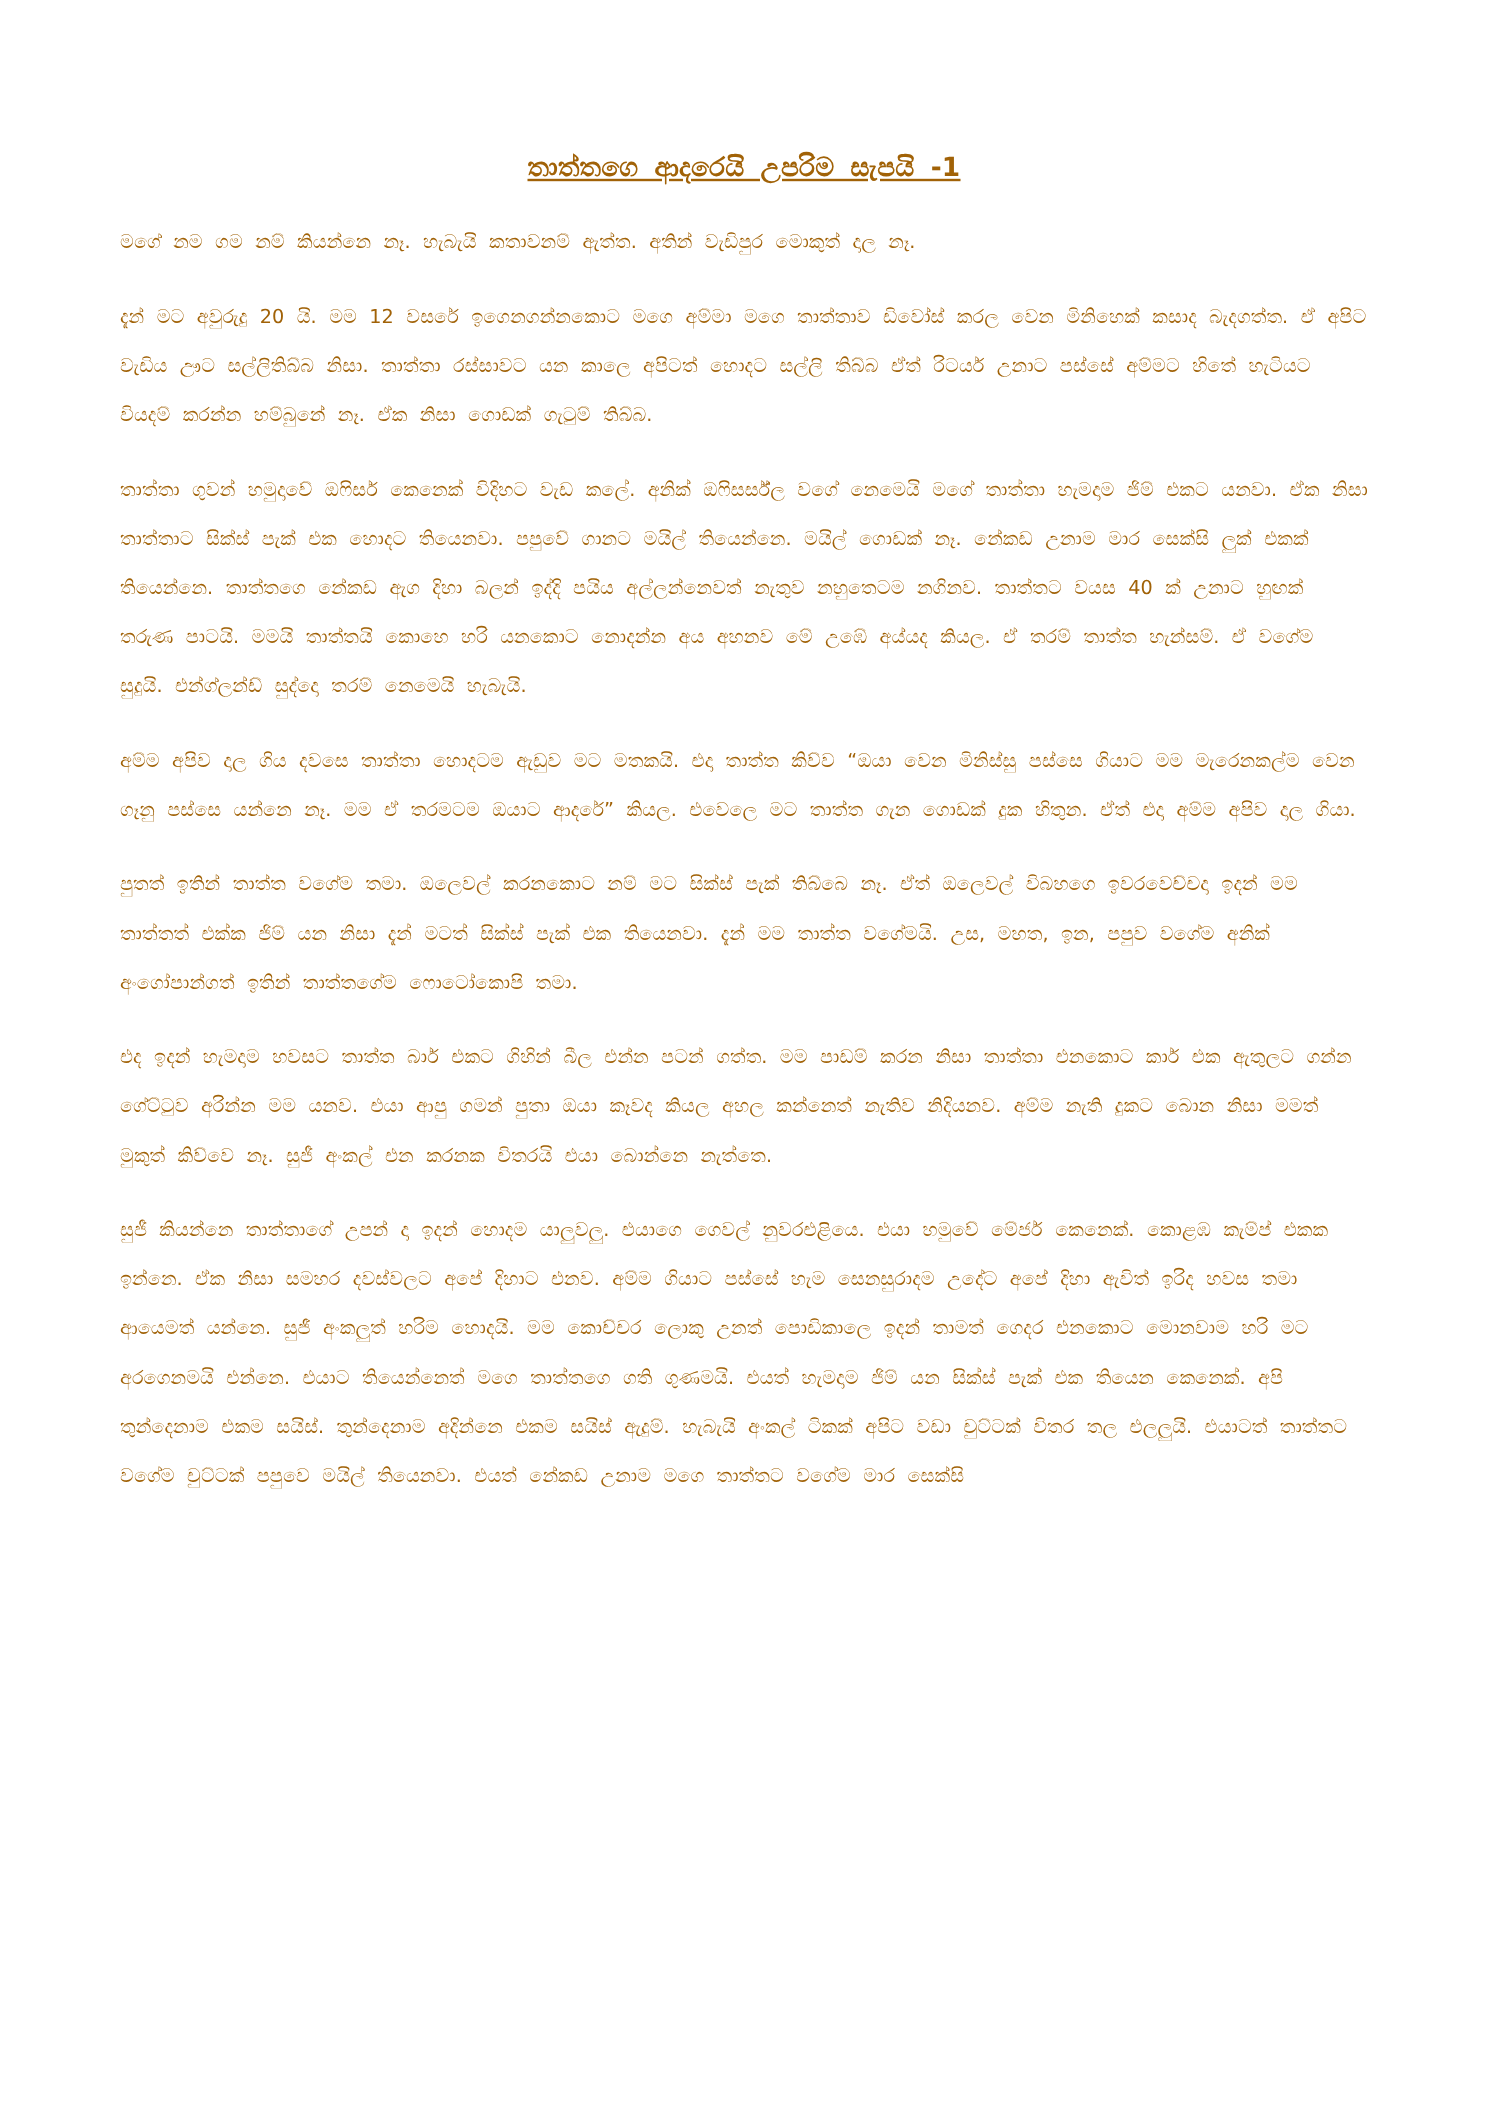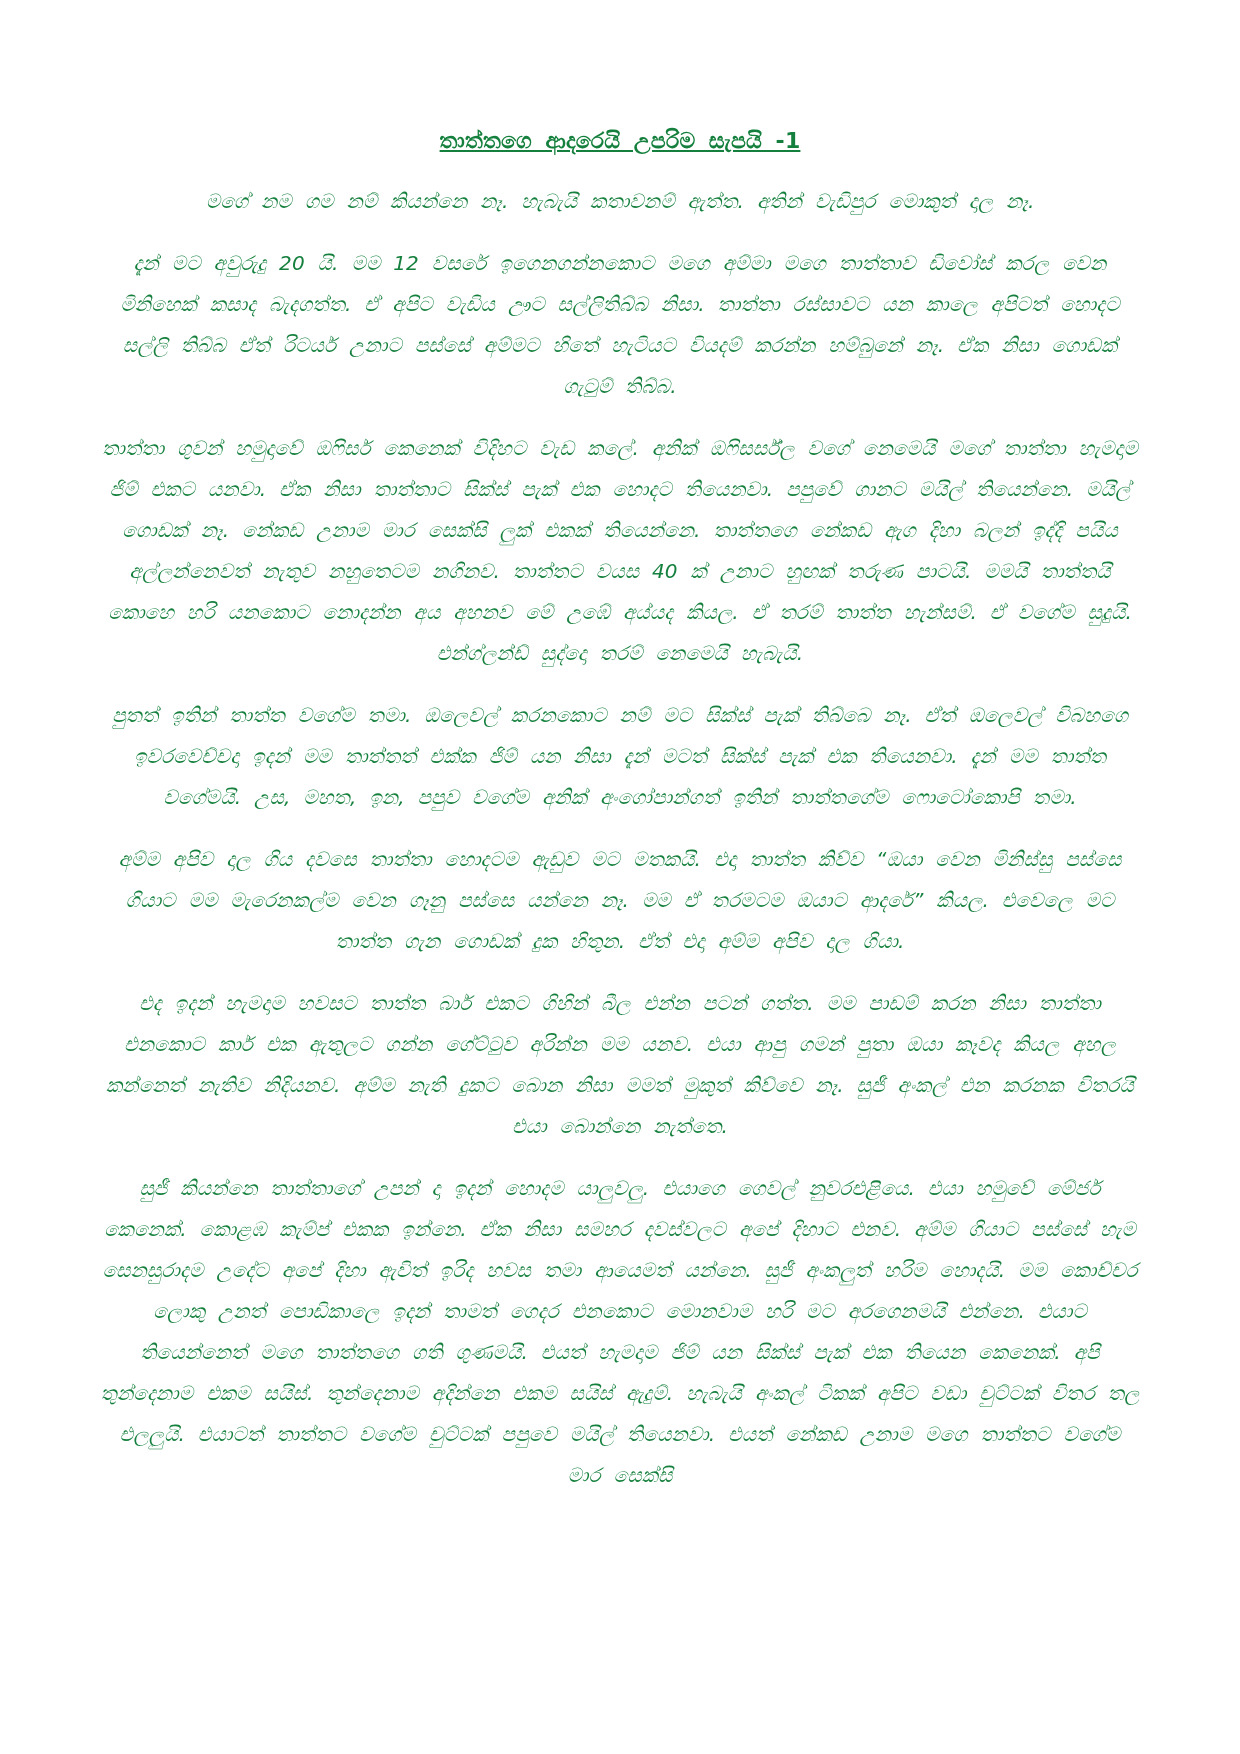"තාත්තගෙ ආදරෙයි උපරිම සැපයි -1" .page { color: #15803d -> #a16207 }
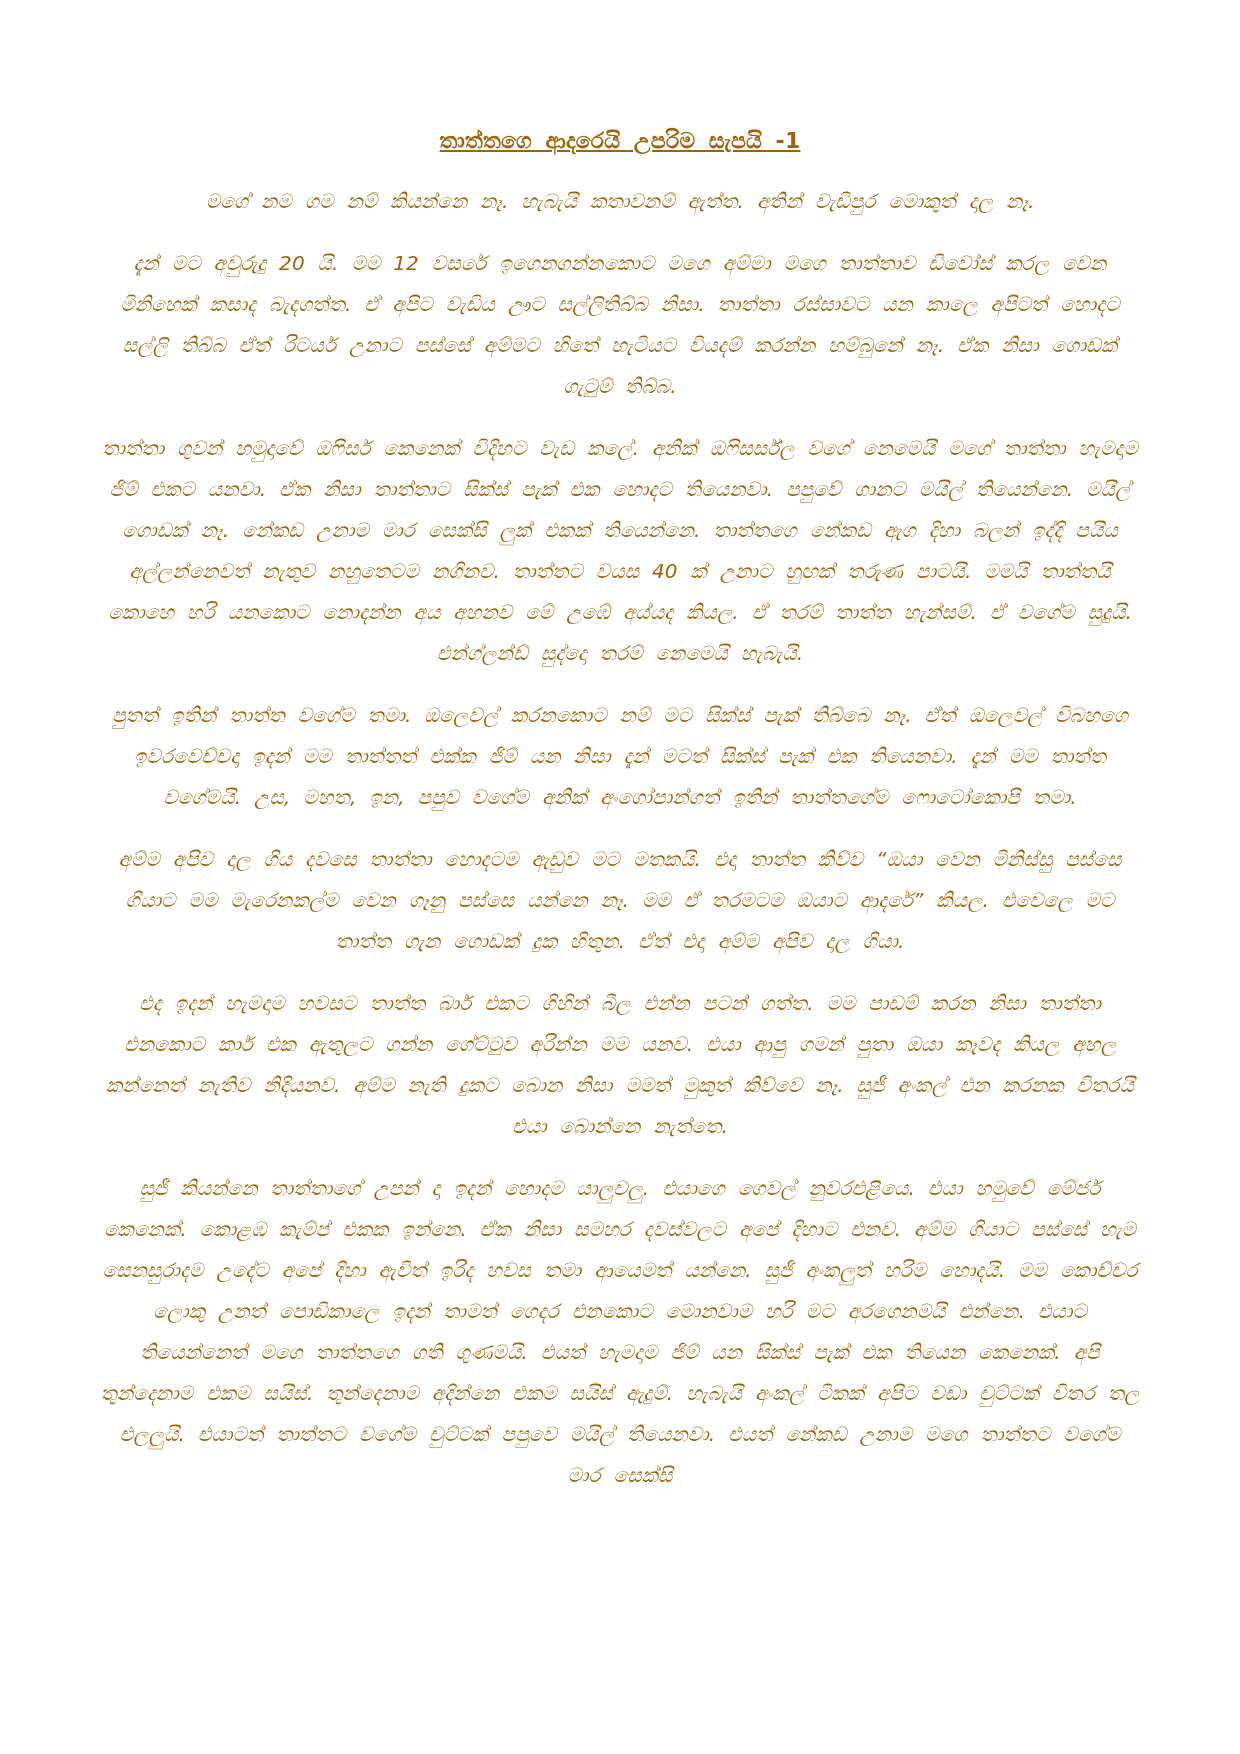"මගේ නම ගම නම් කියන්නෙ" .doc-paragraph { font-size: 20px -> 16px; font-style: italic -> none; text-align: center -> left }
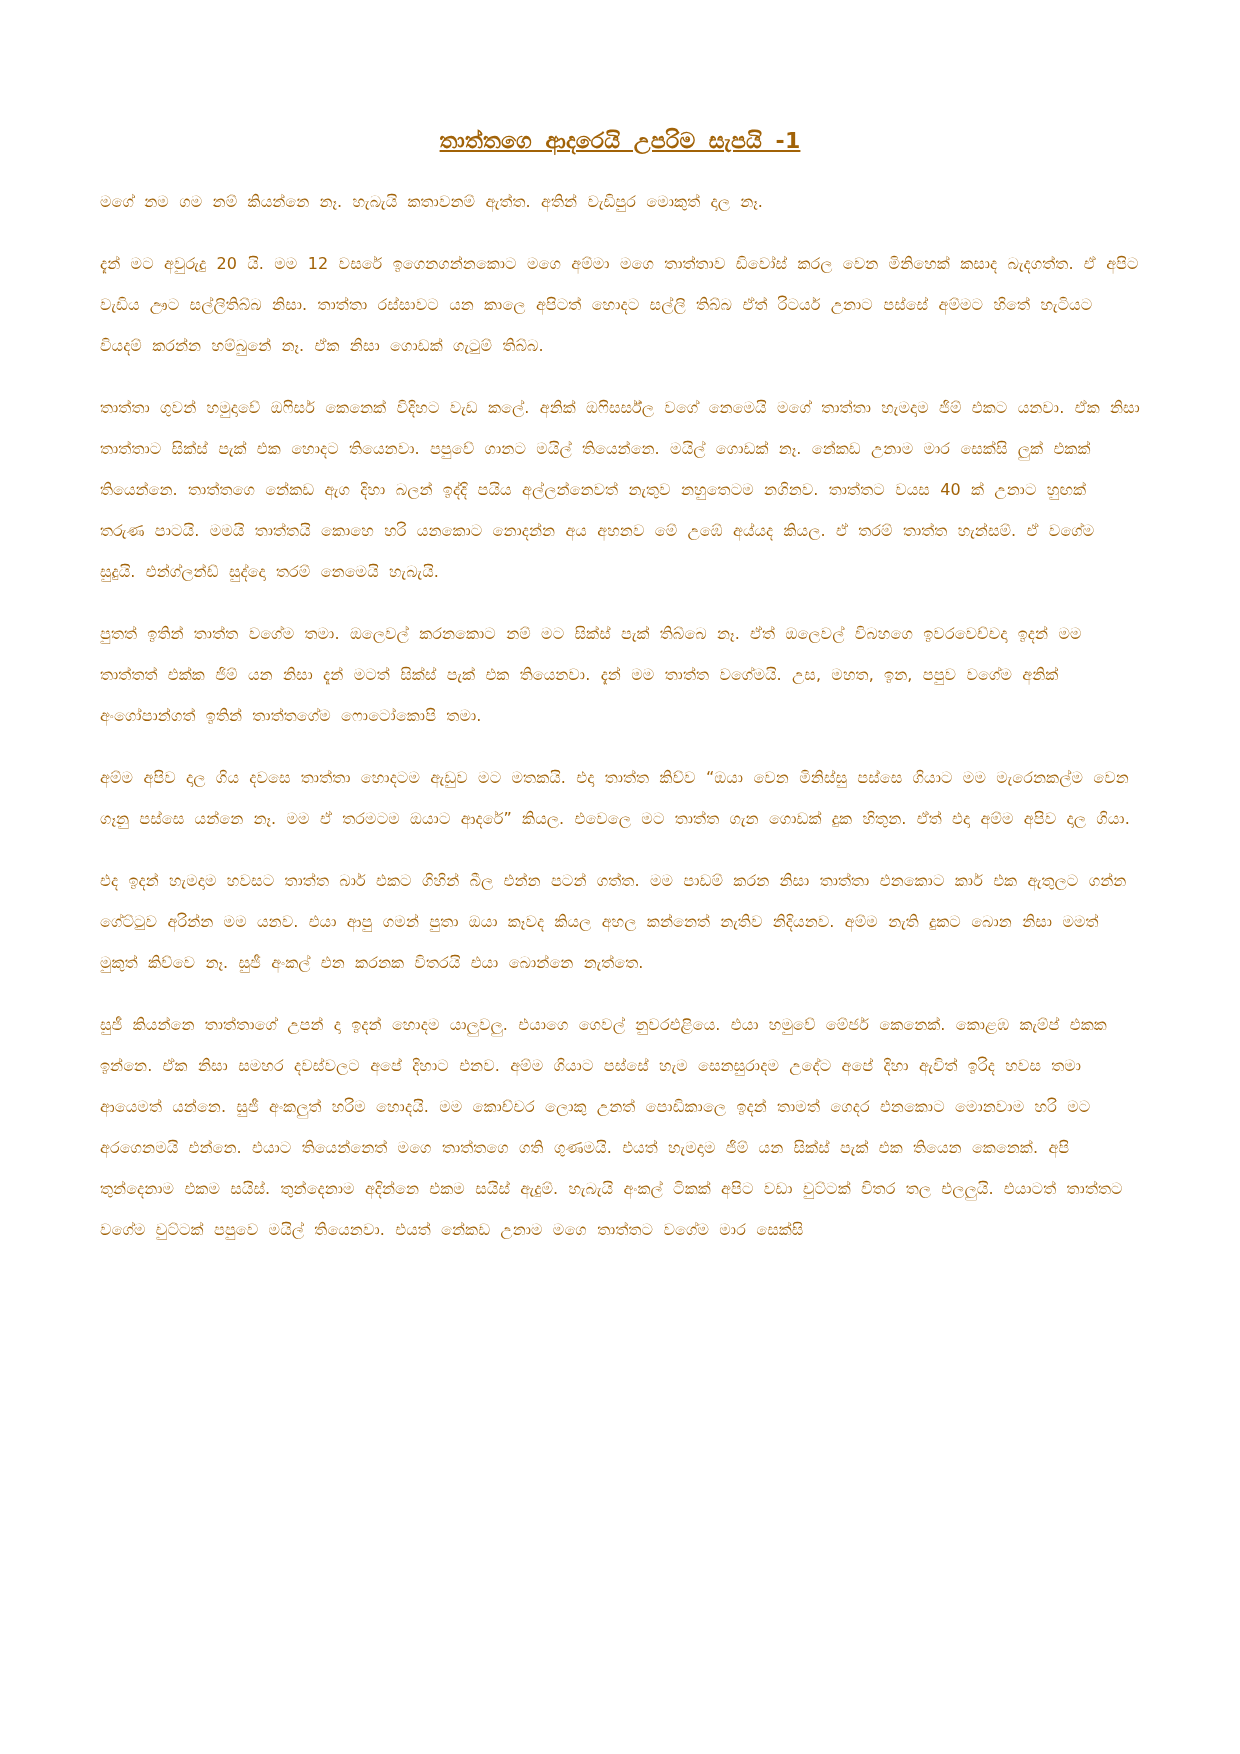"පුතත් ඉතින් තාත්ත වගේම තමා." p.doc-paragraph { order: before "අම්ම අපිව දාල ගිය දවසෙ" -> after "අම්ම අපිව දාල ගිය දවසෙ" }
